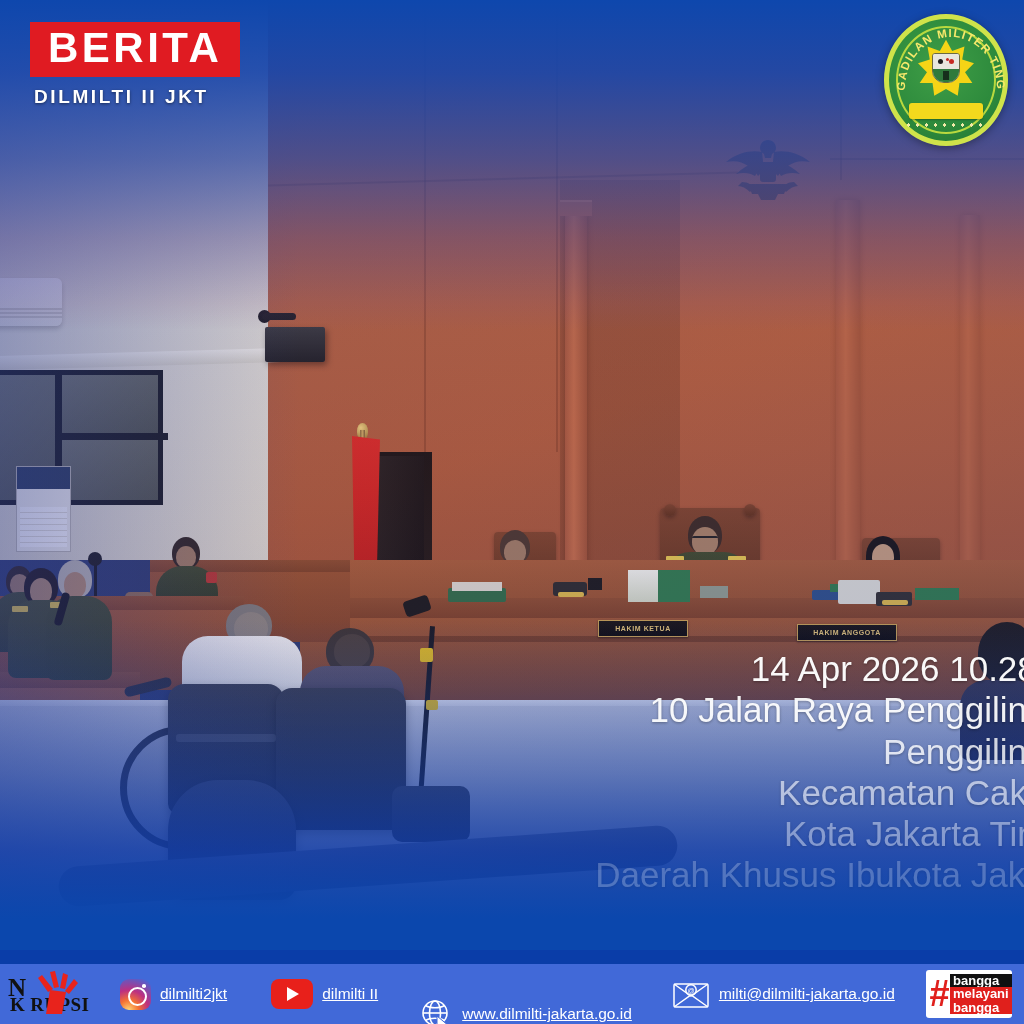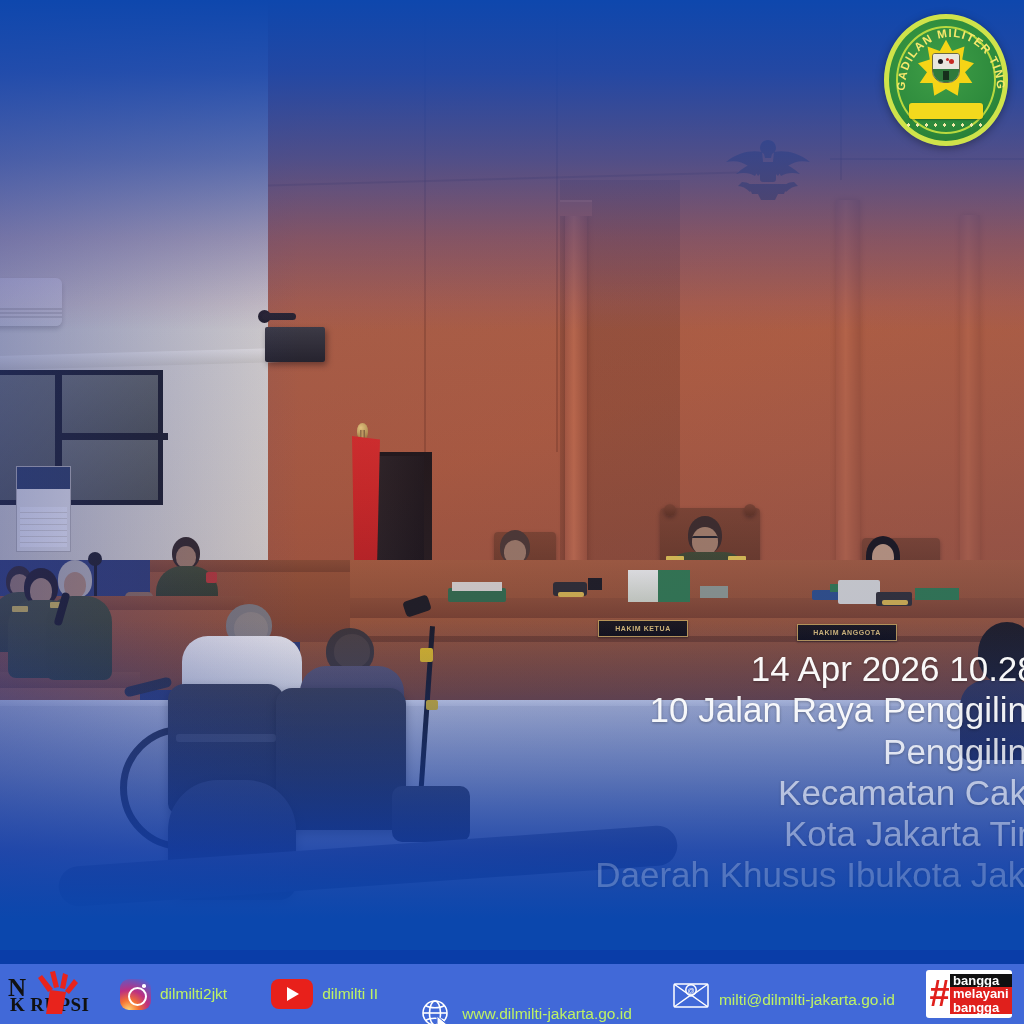"BERITA" div { html: none -> <div> <div>BERITA</div> <div>DILMILTI II JKT</div> </div> }
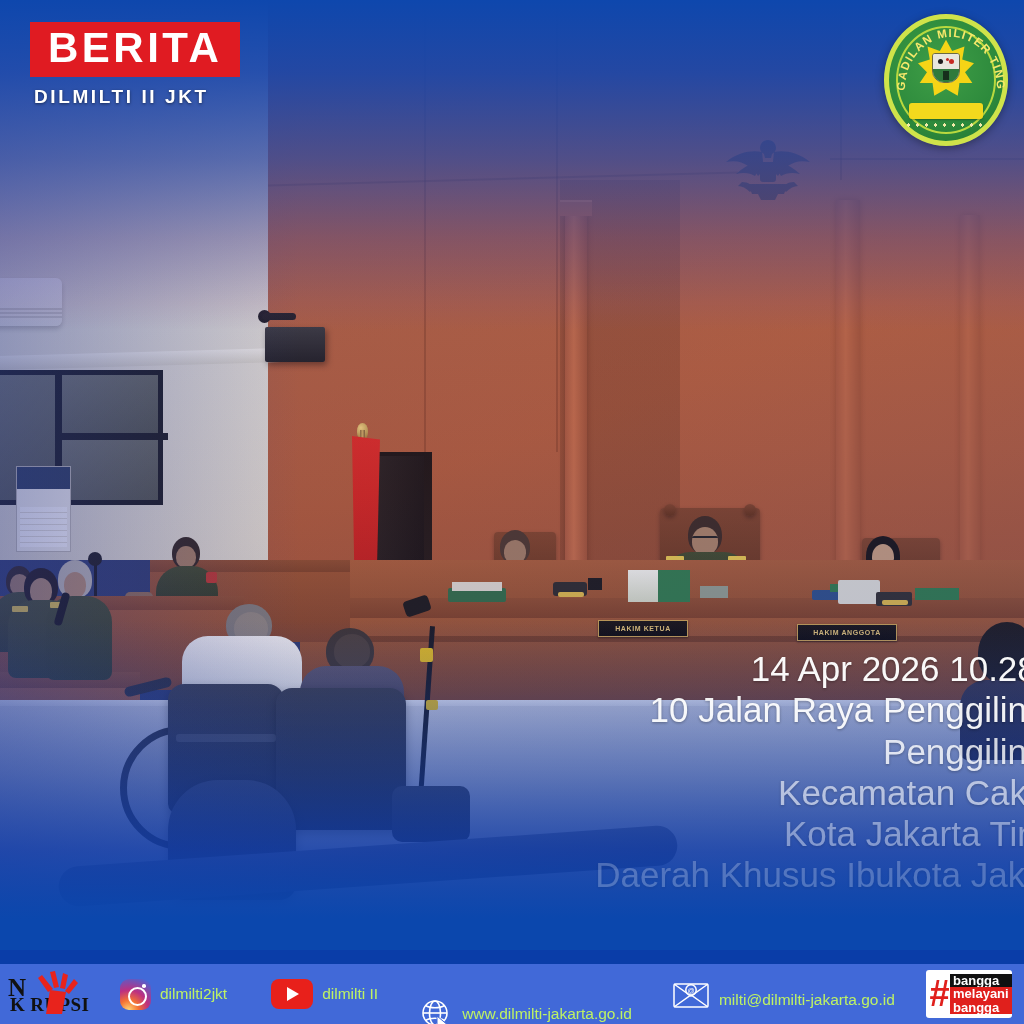"dilmilti2jkt" .foot-item .lbl { color: #bef264 -> #ffffff; text-decoration: none -> underline }
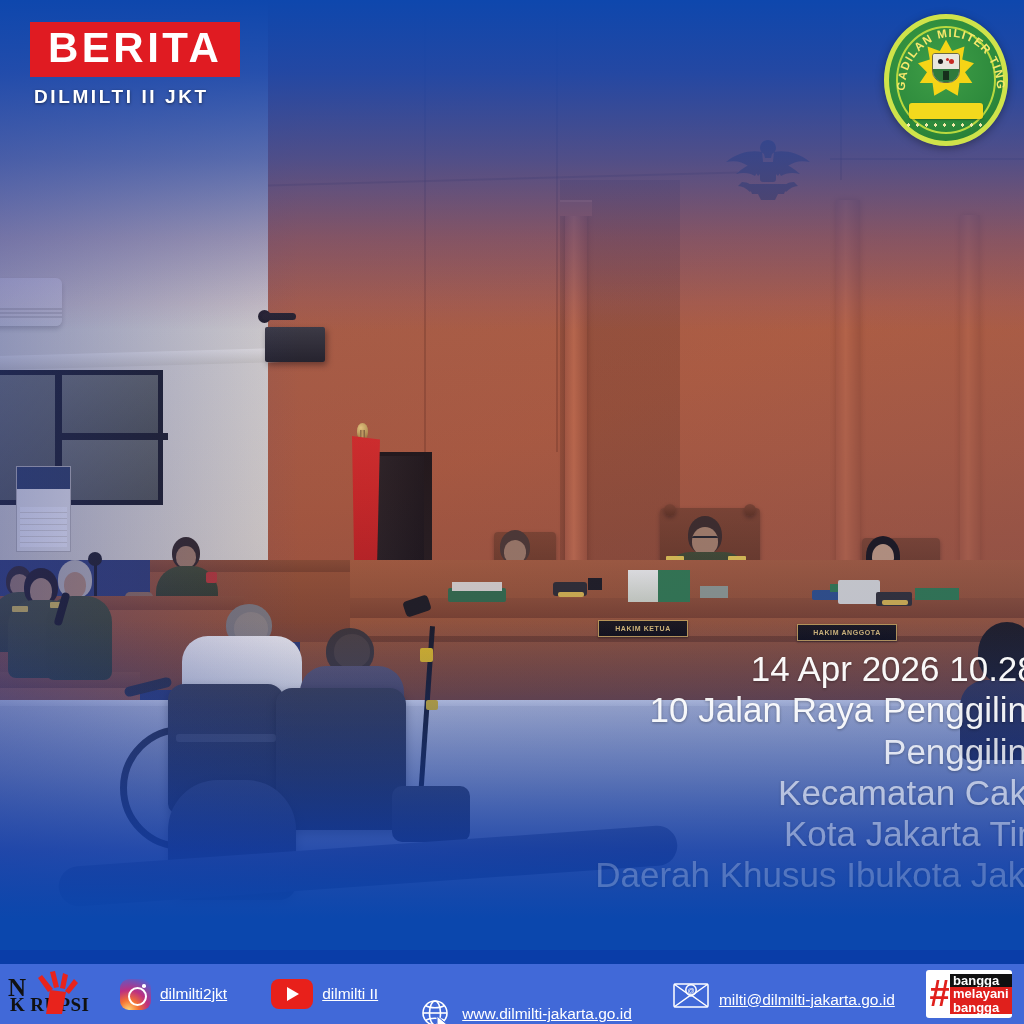"milti@dilmilti-jakarta.go.id" div.foot-item { align-items: flex-end -> none }
